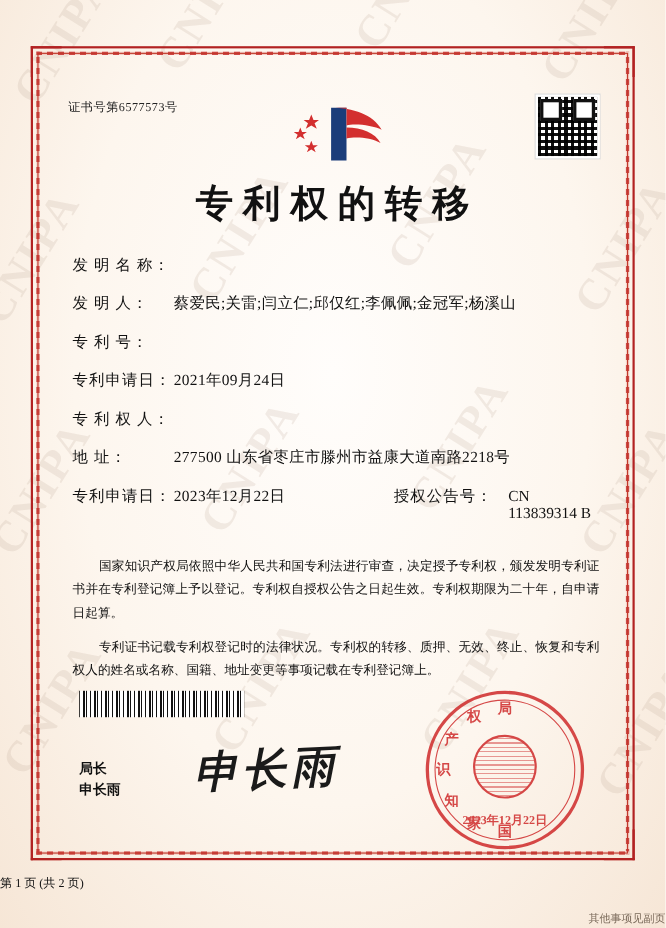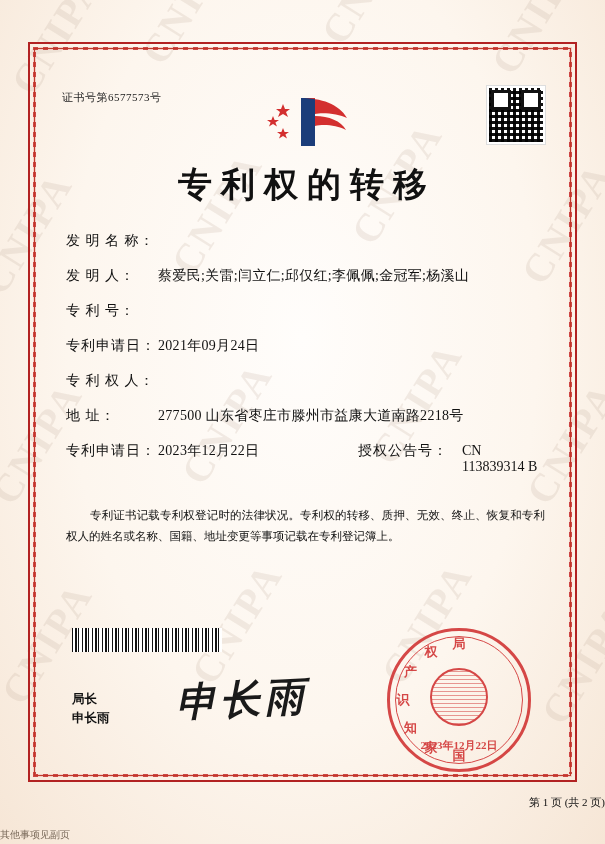"国家知识产权局依照中华人民共和国专利法进行审查，决定授予专利权，颁发发明专利证书" p { html: none -> <p>国家知识产权局依照中华人民共和国专利法进行审查，决定授予专利权，颁发发明专利证书并在专利登记簿上予以登记。专利权自授权公告之日起生效。专利权期限为二十年，自申请日起算。</p> }
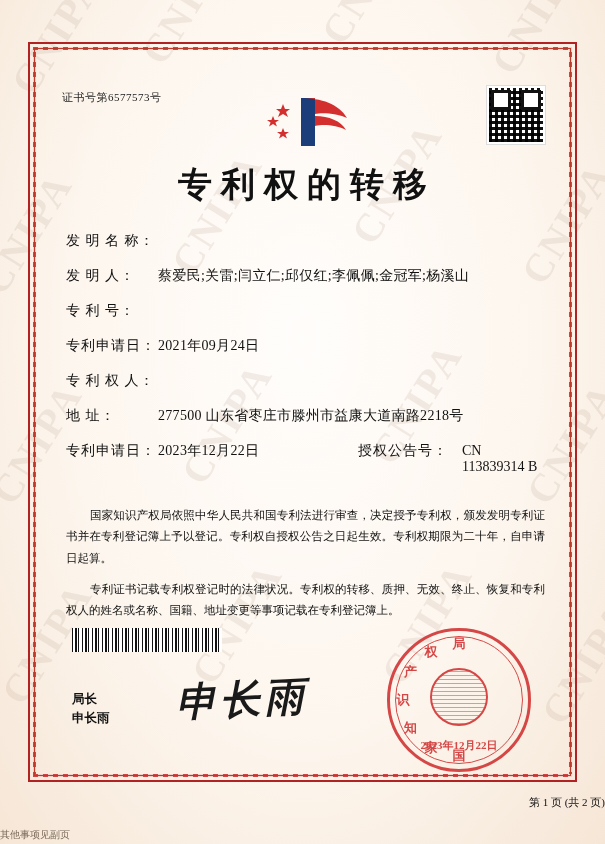"第 1 页 (共 2" .page-num { text-align: right -> left }
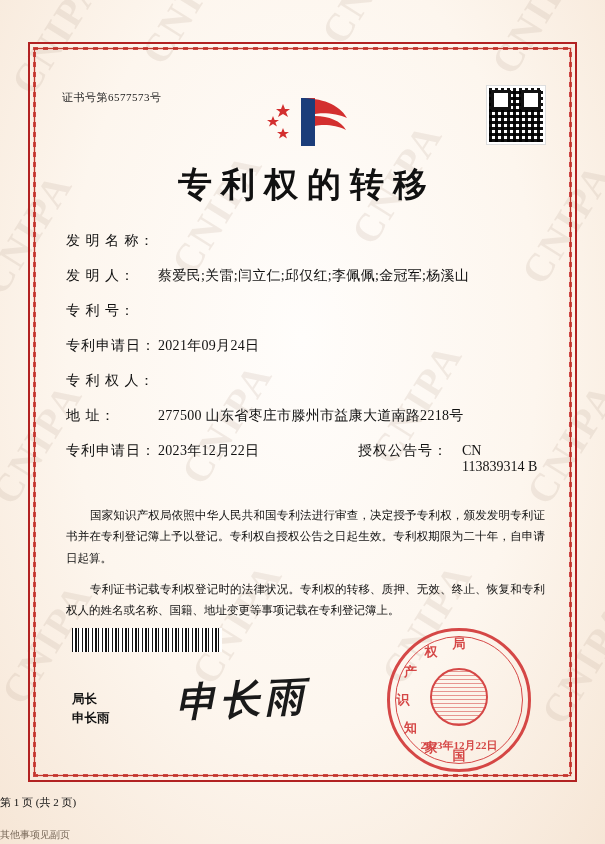"其他事项见副页" .footer-note { text-align: left -> right }
